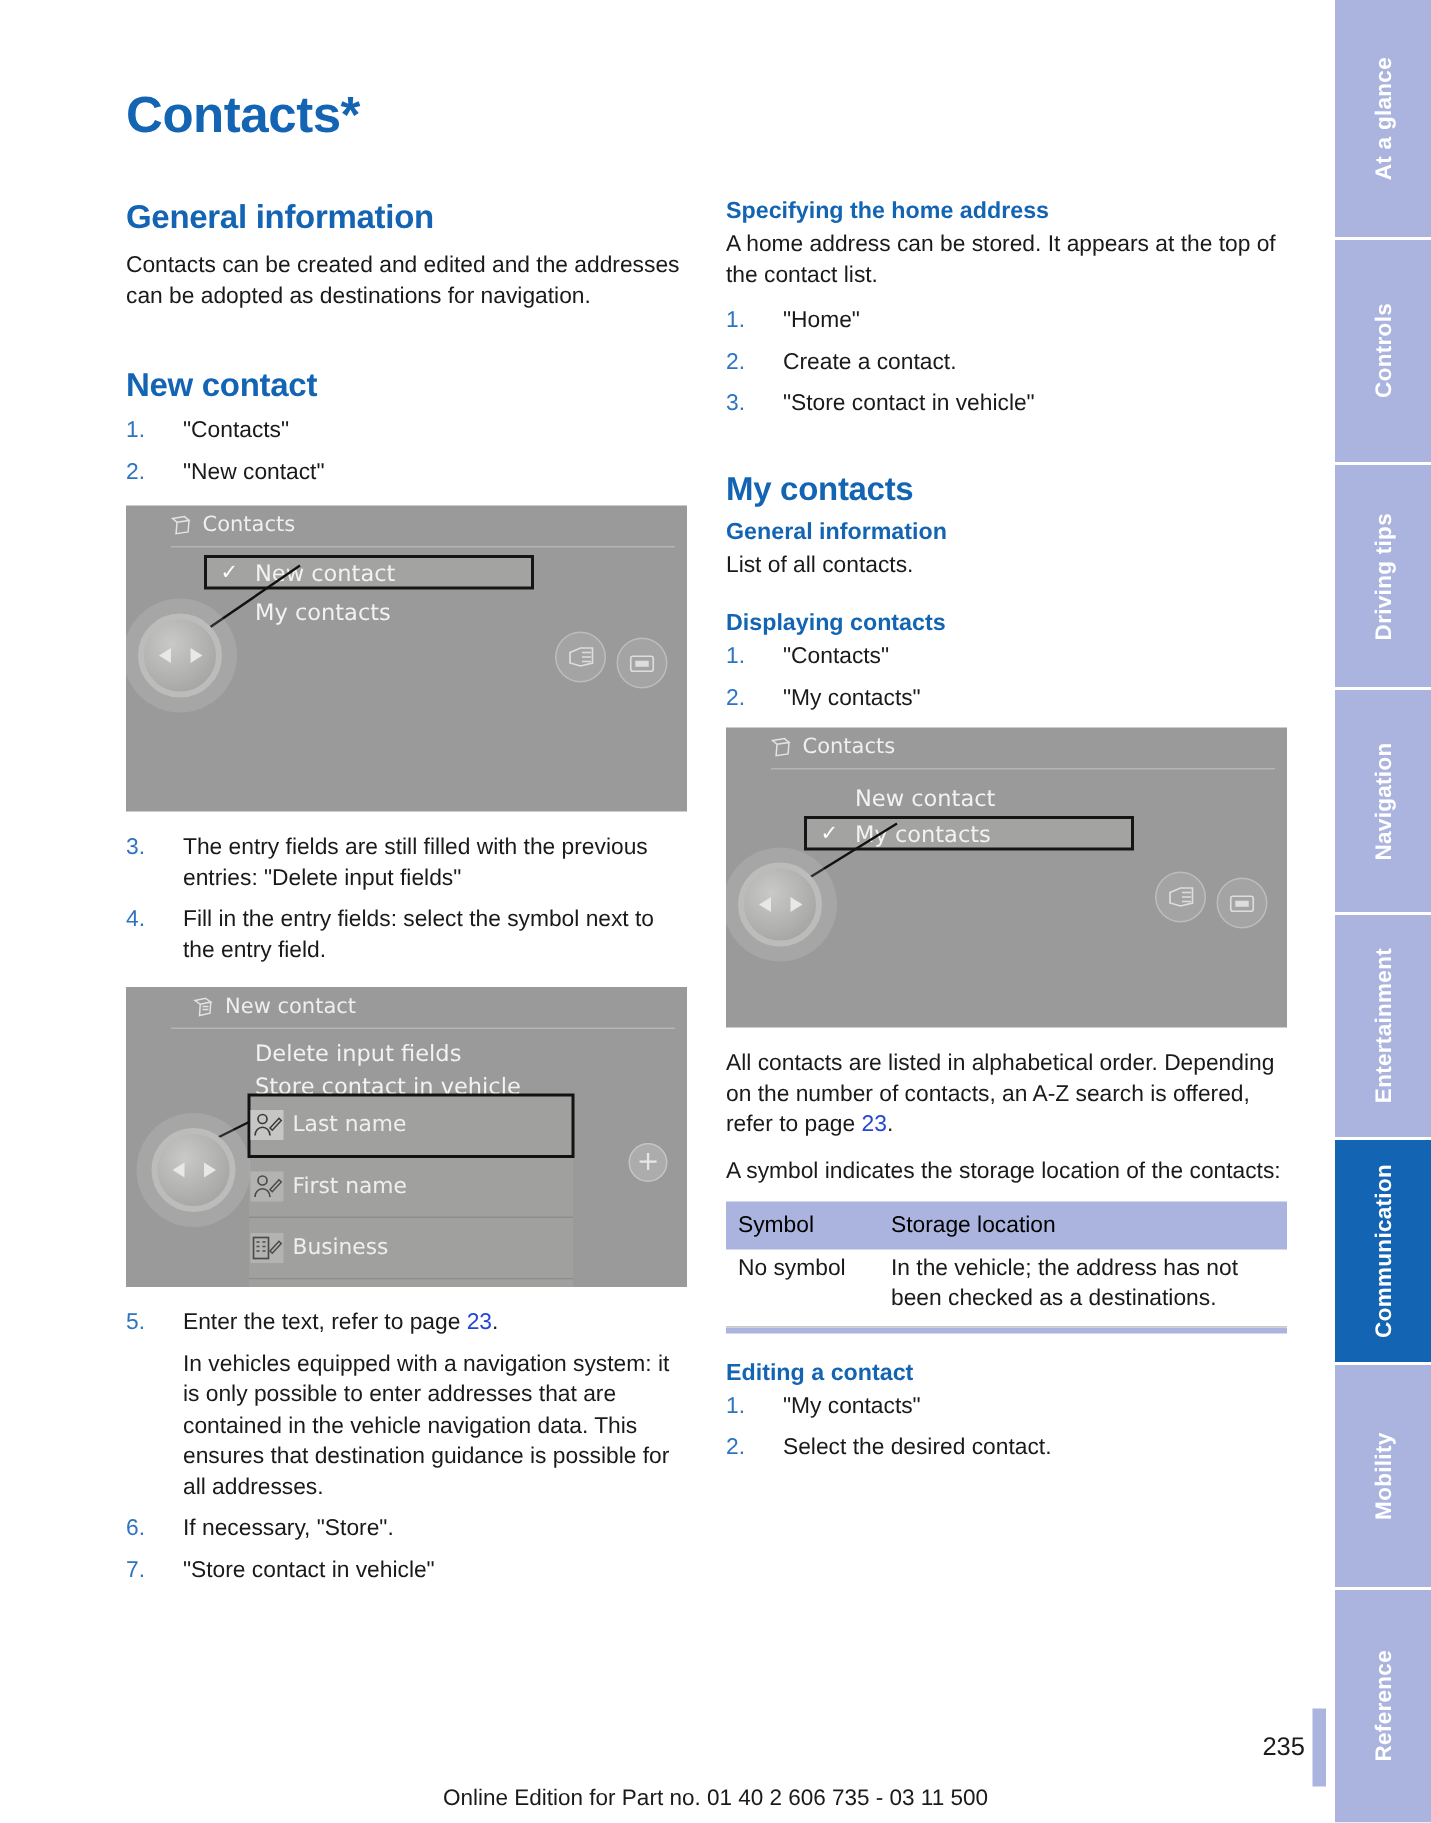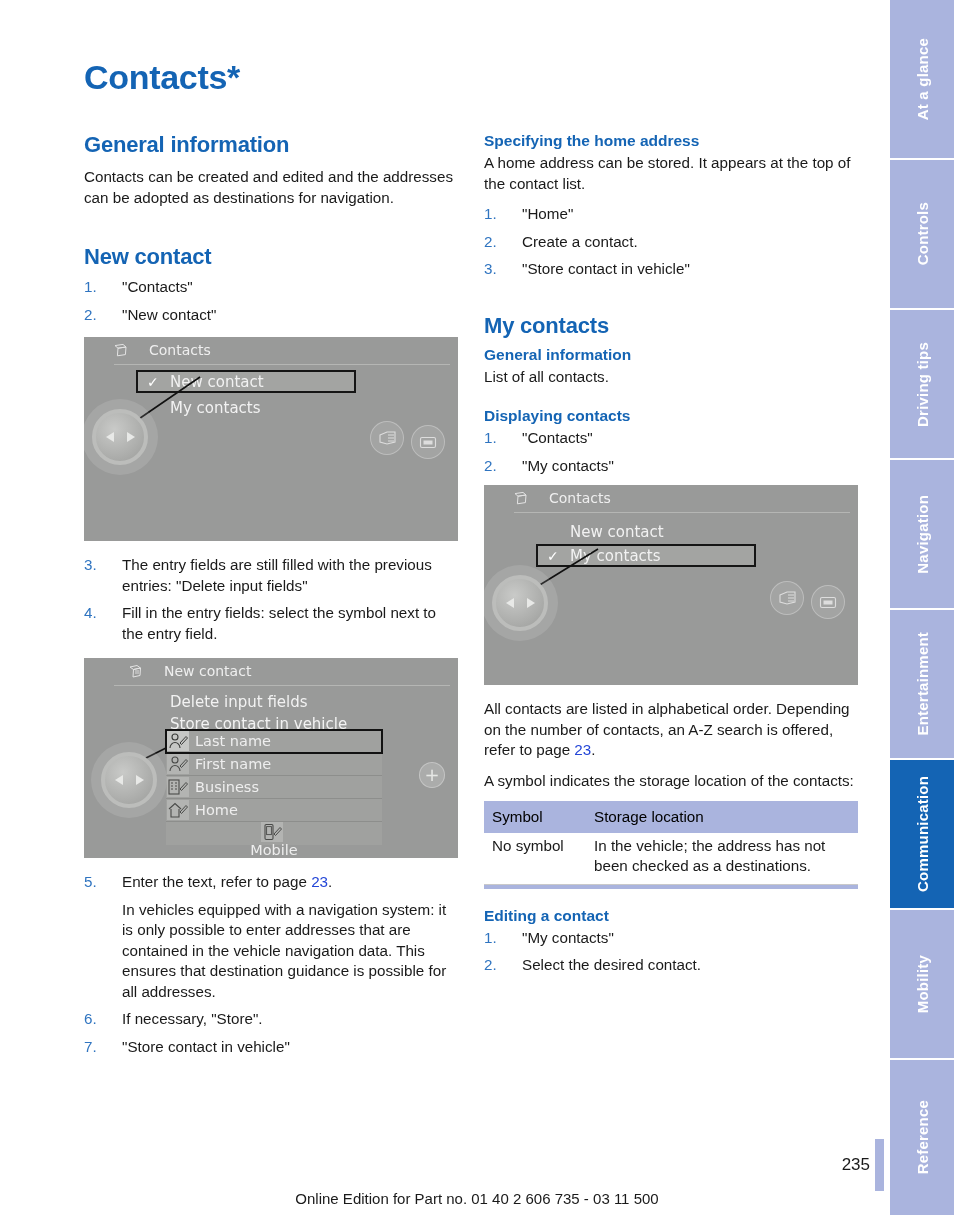"Contacts" .idrive .hdr { gap: 21px -> 7px }
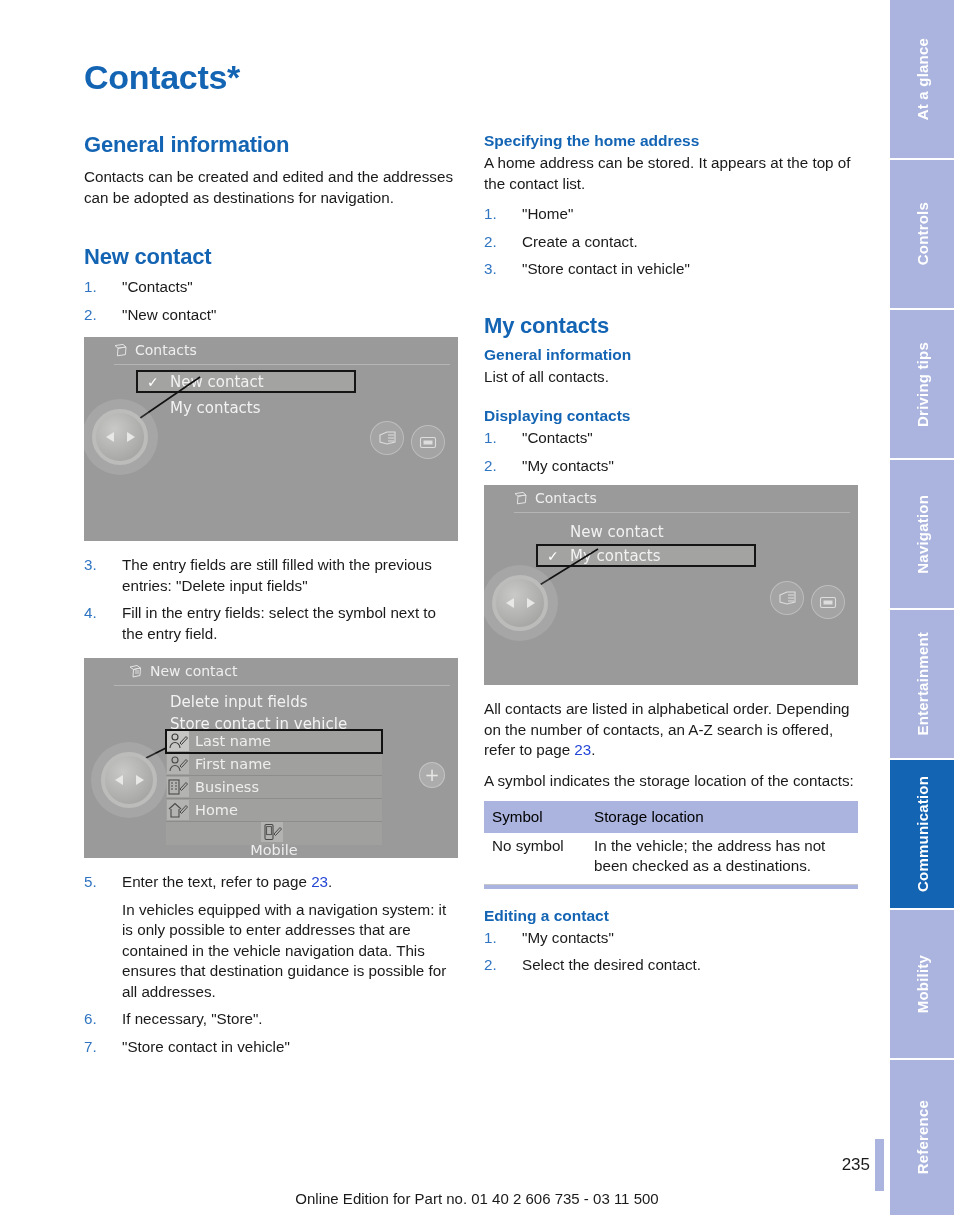"Last name" .idrive .frow { height: 23px -> 41px }
